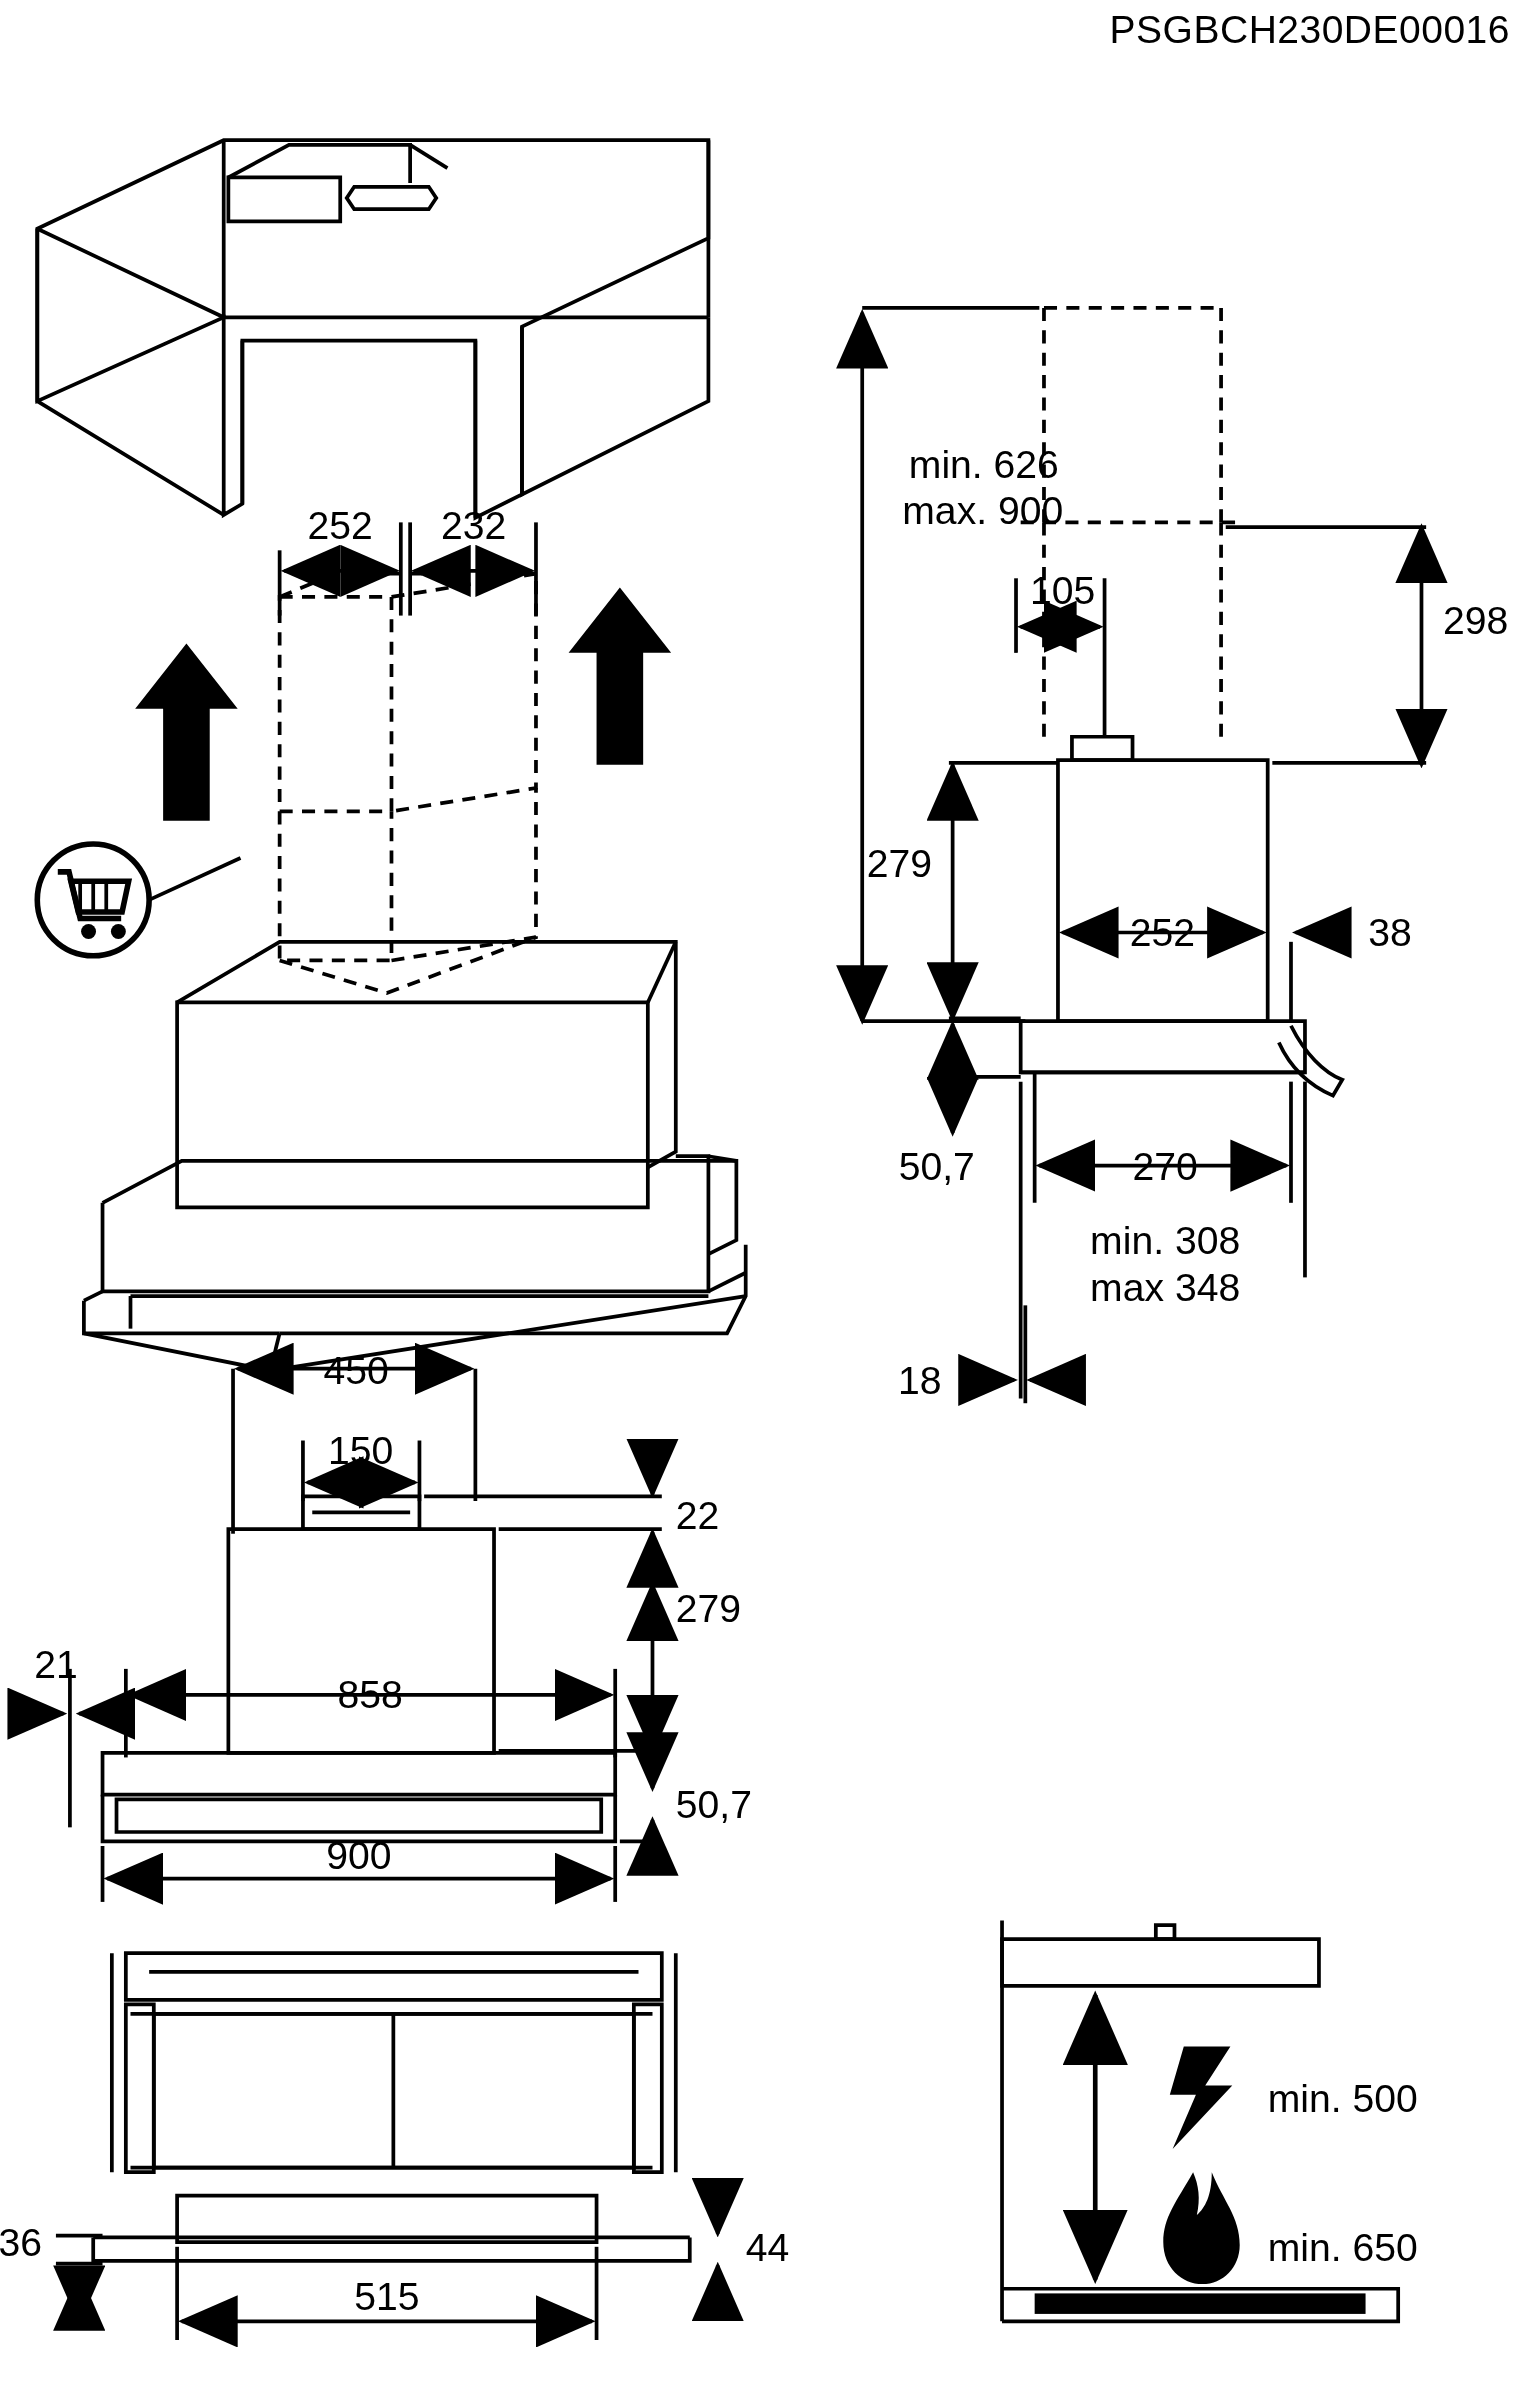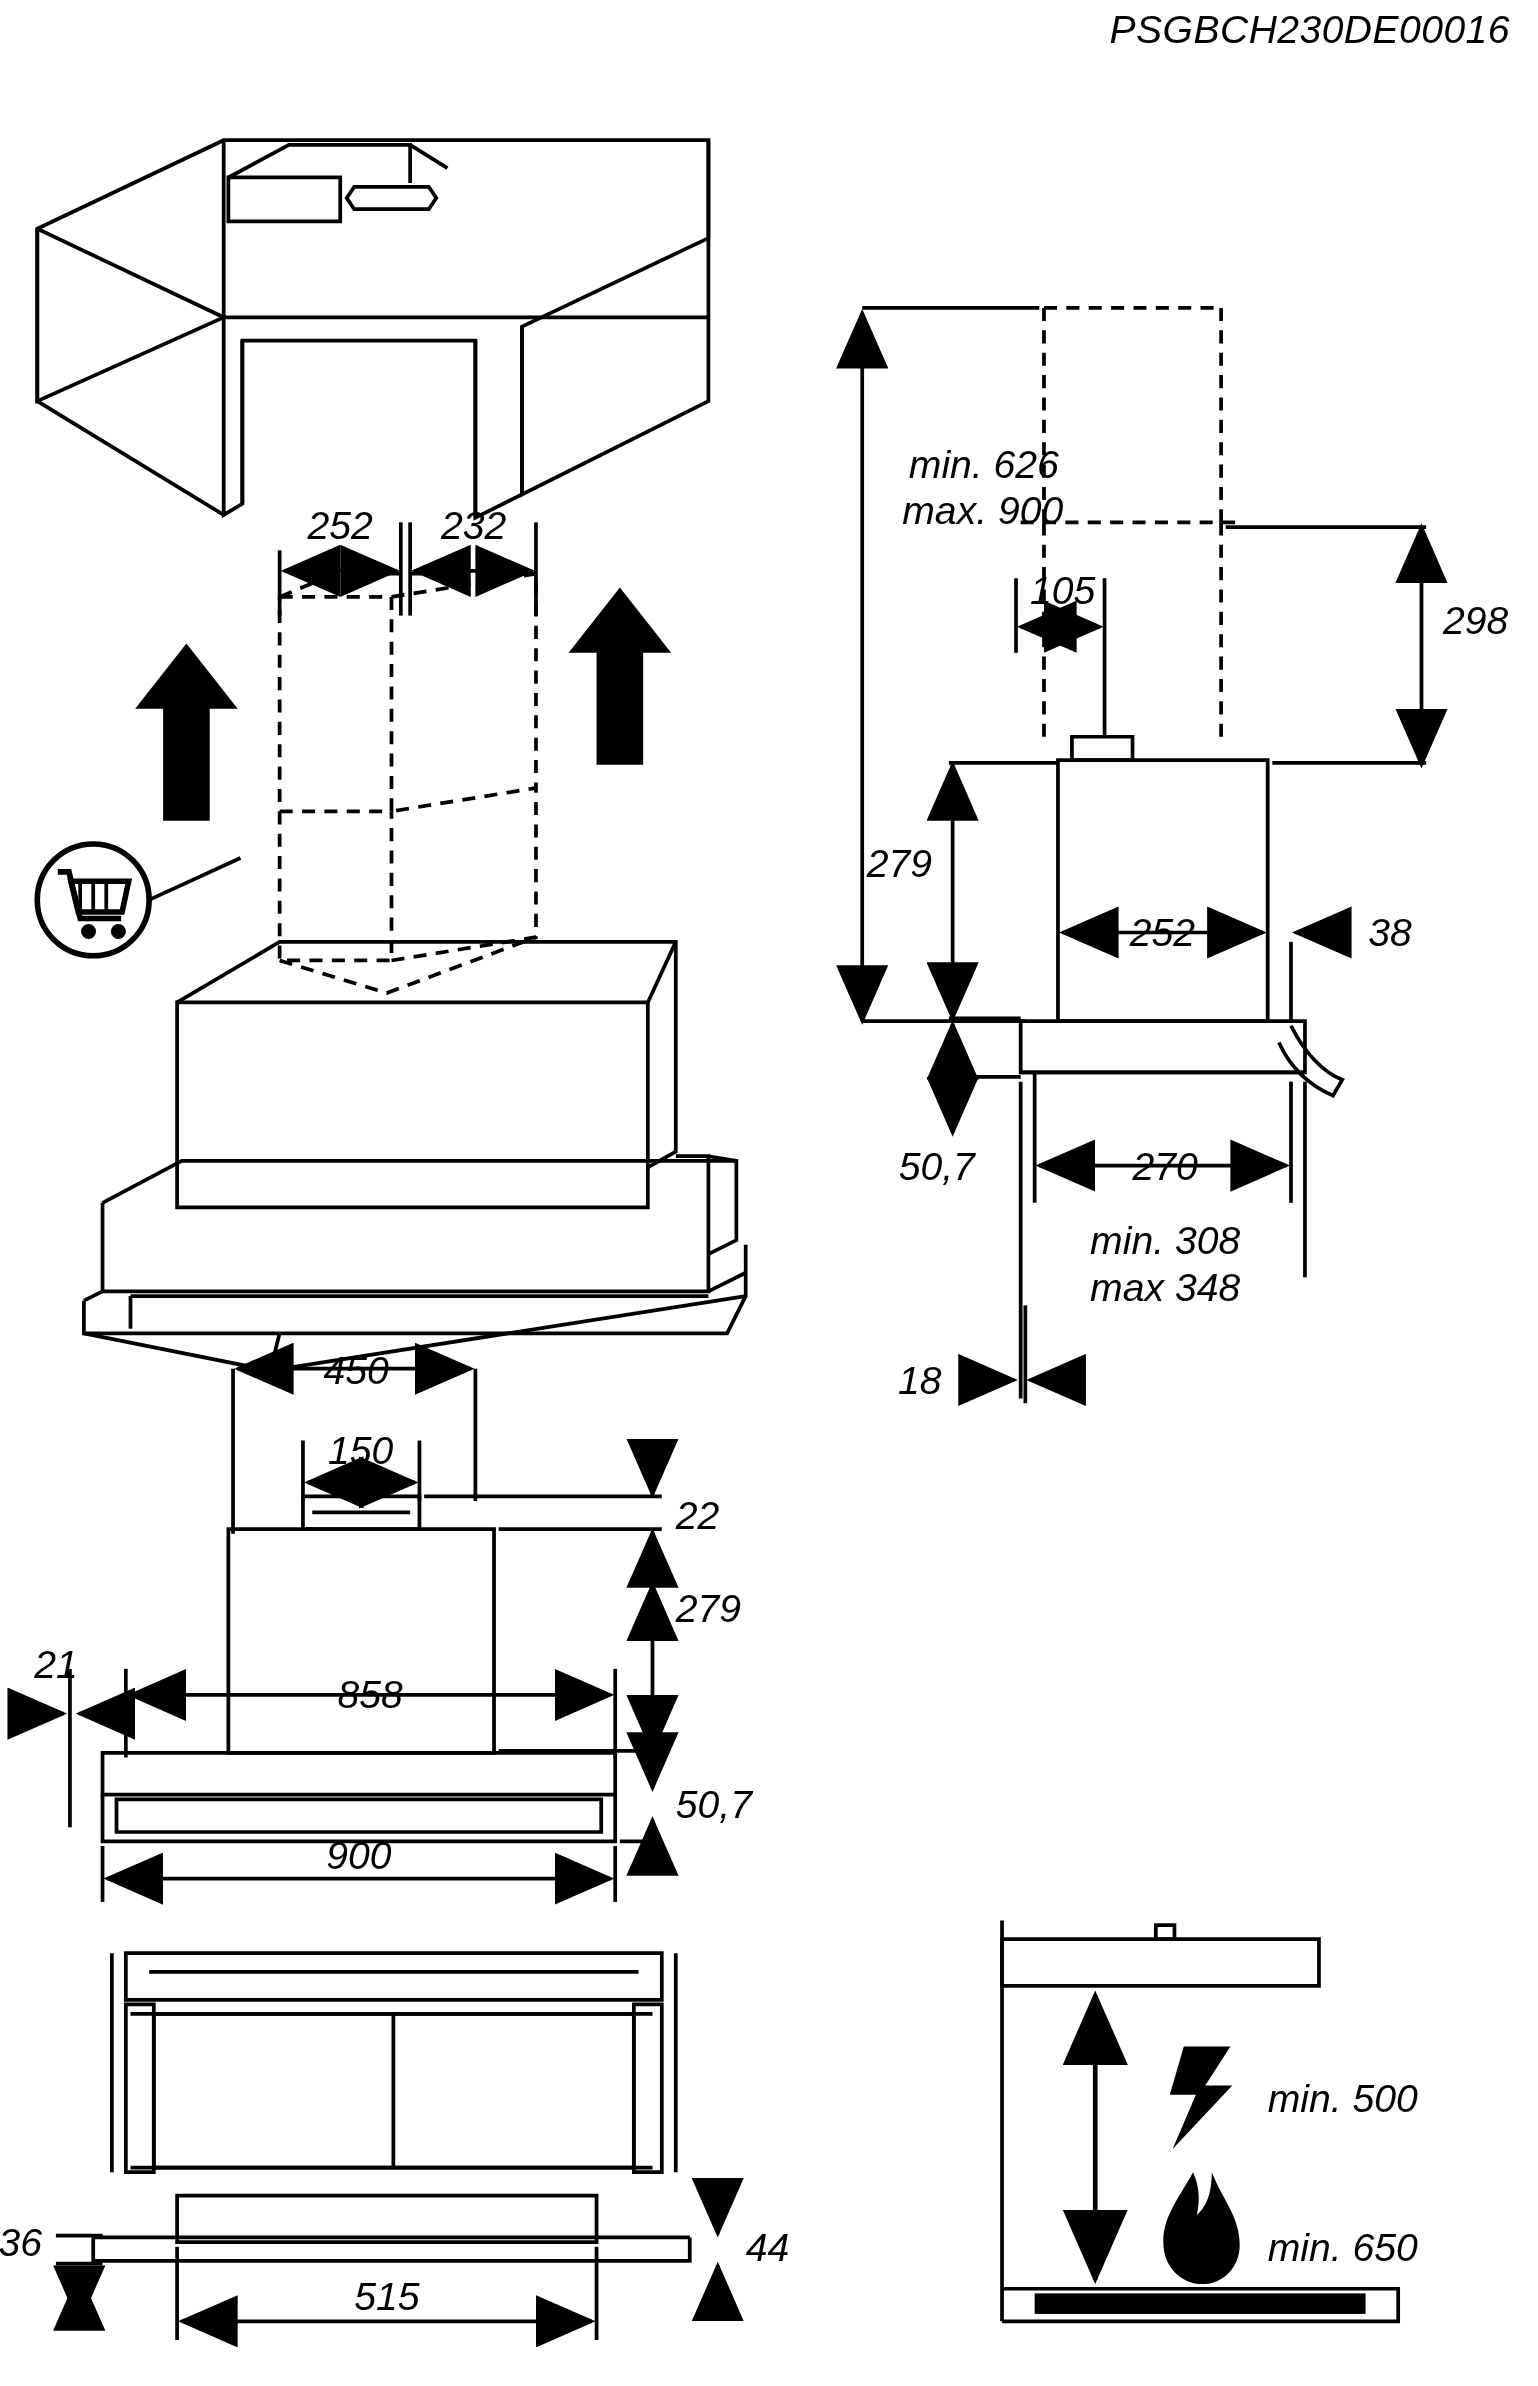"PSGBCH230DE00016" #sheet { font-style: italic -> none }
